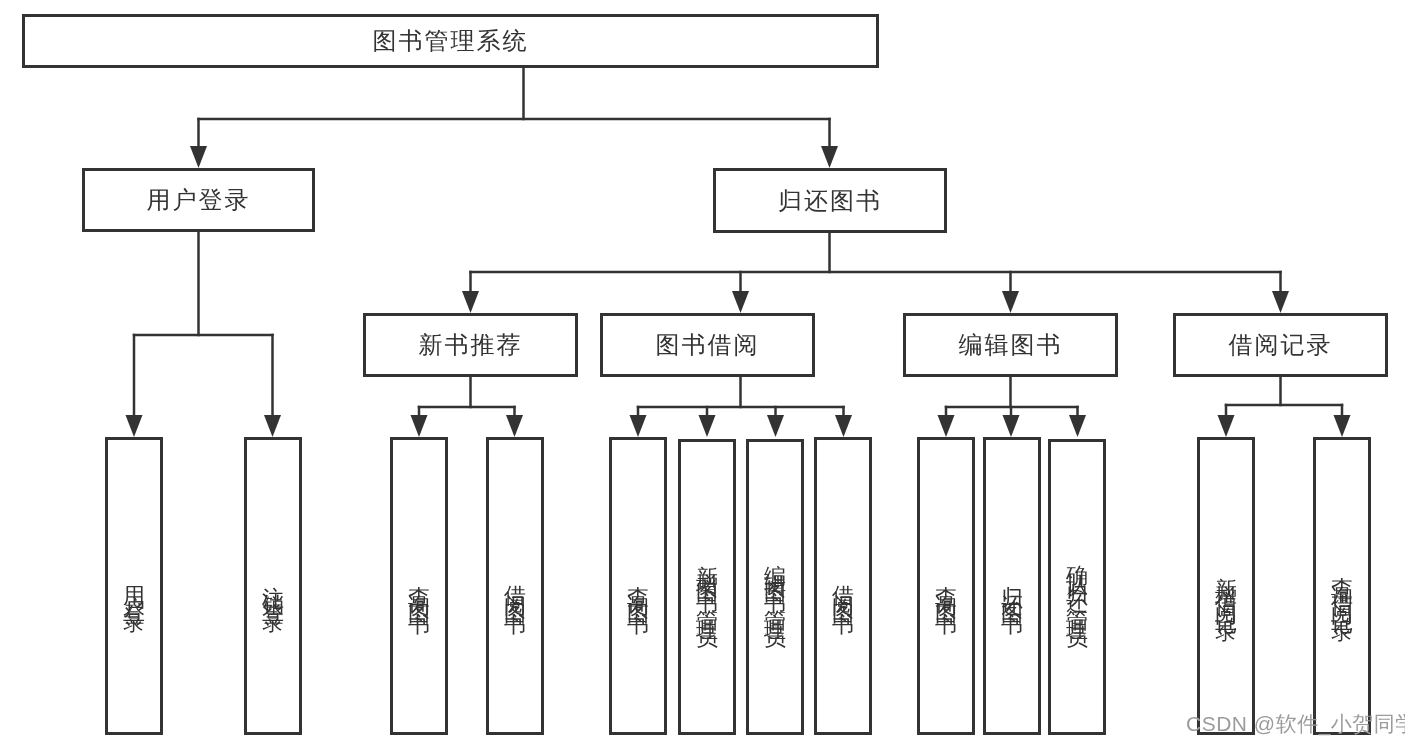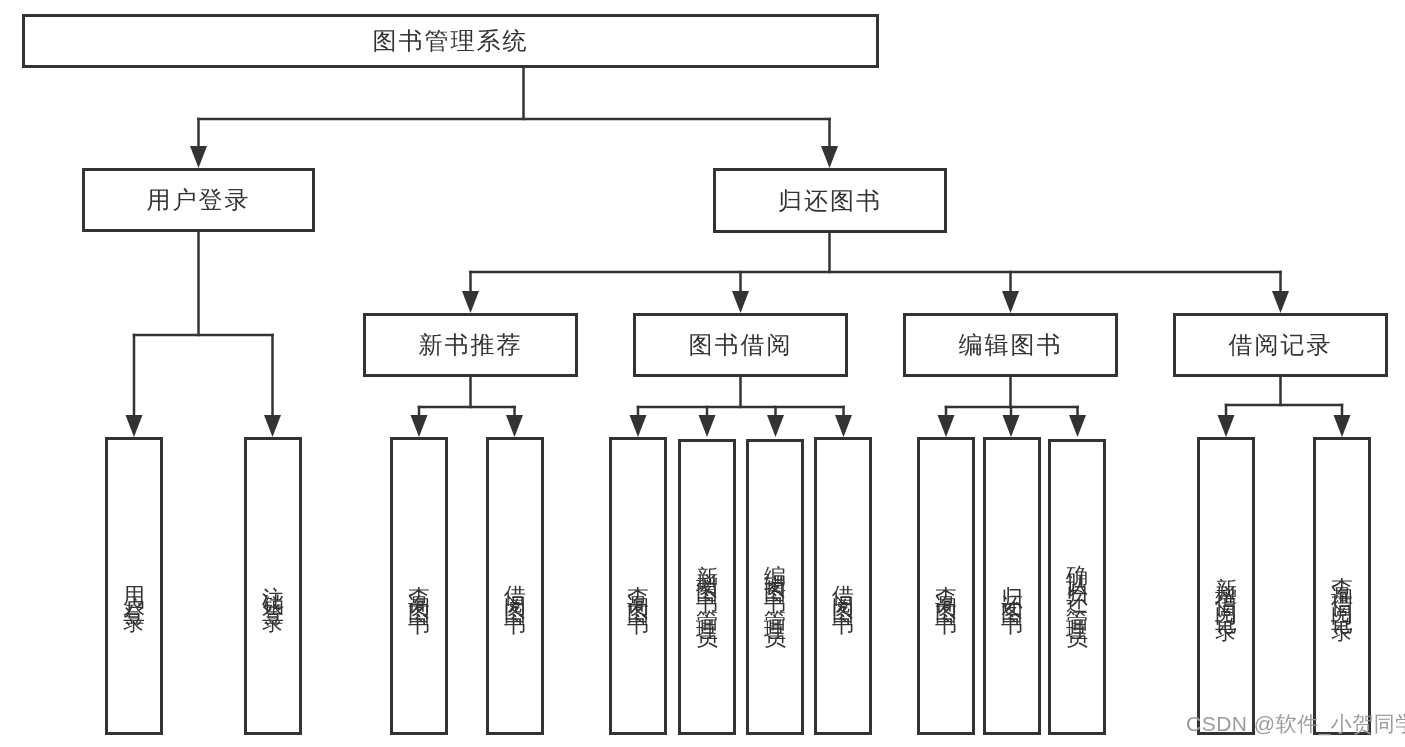"图书借阅" #n-l3b { left: 633px -> 600px }
